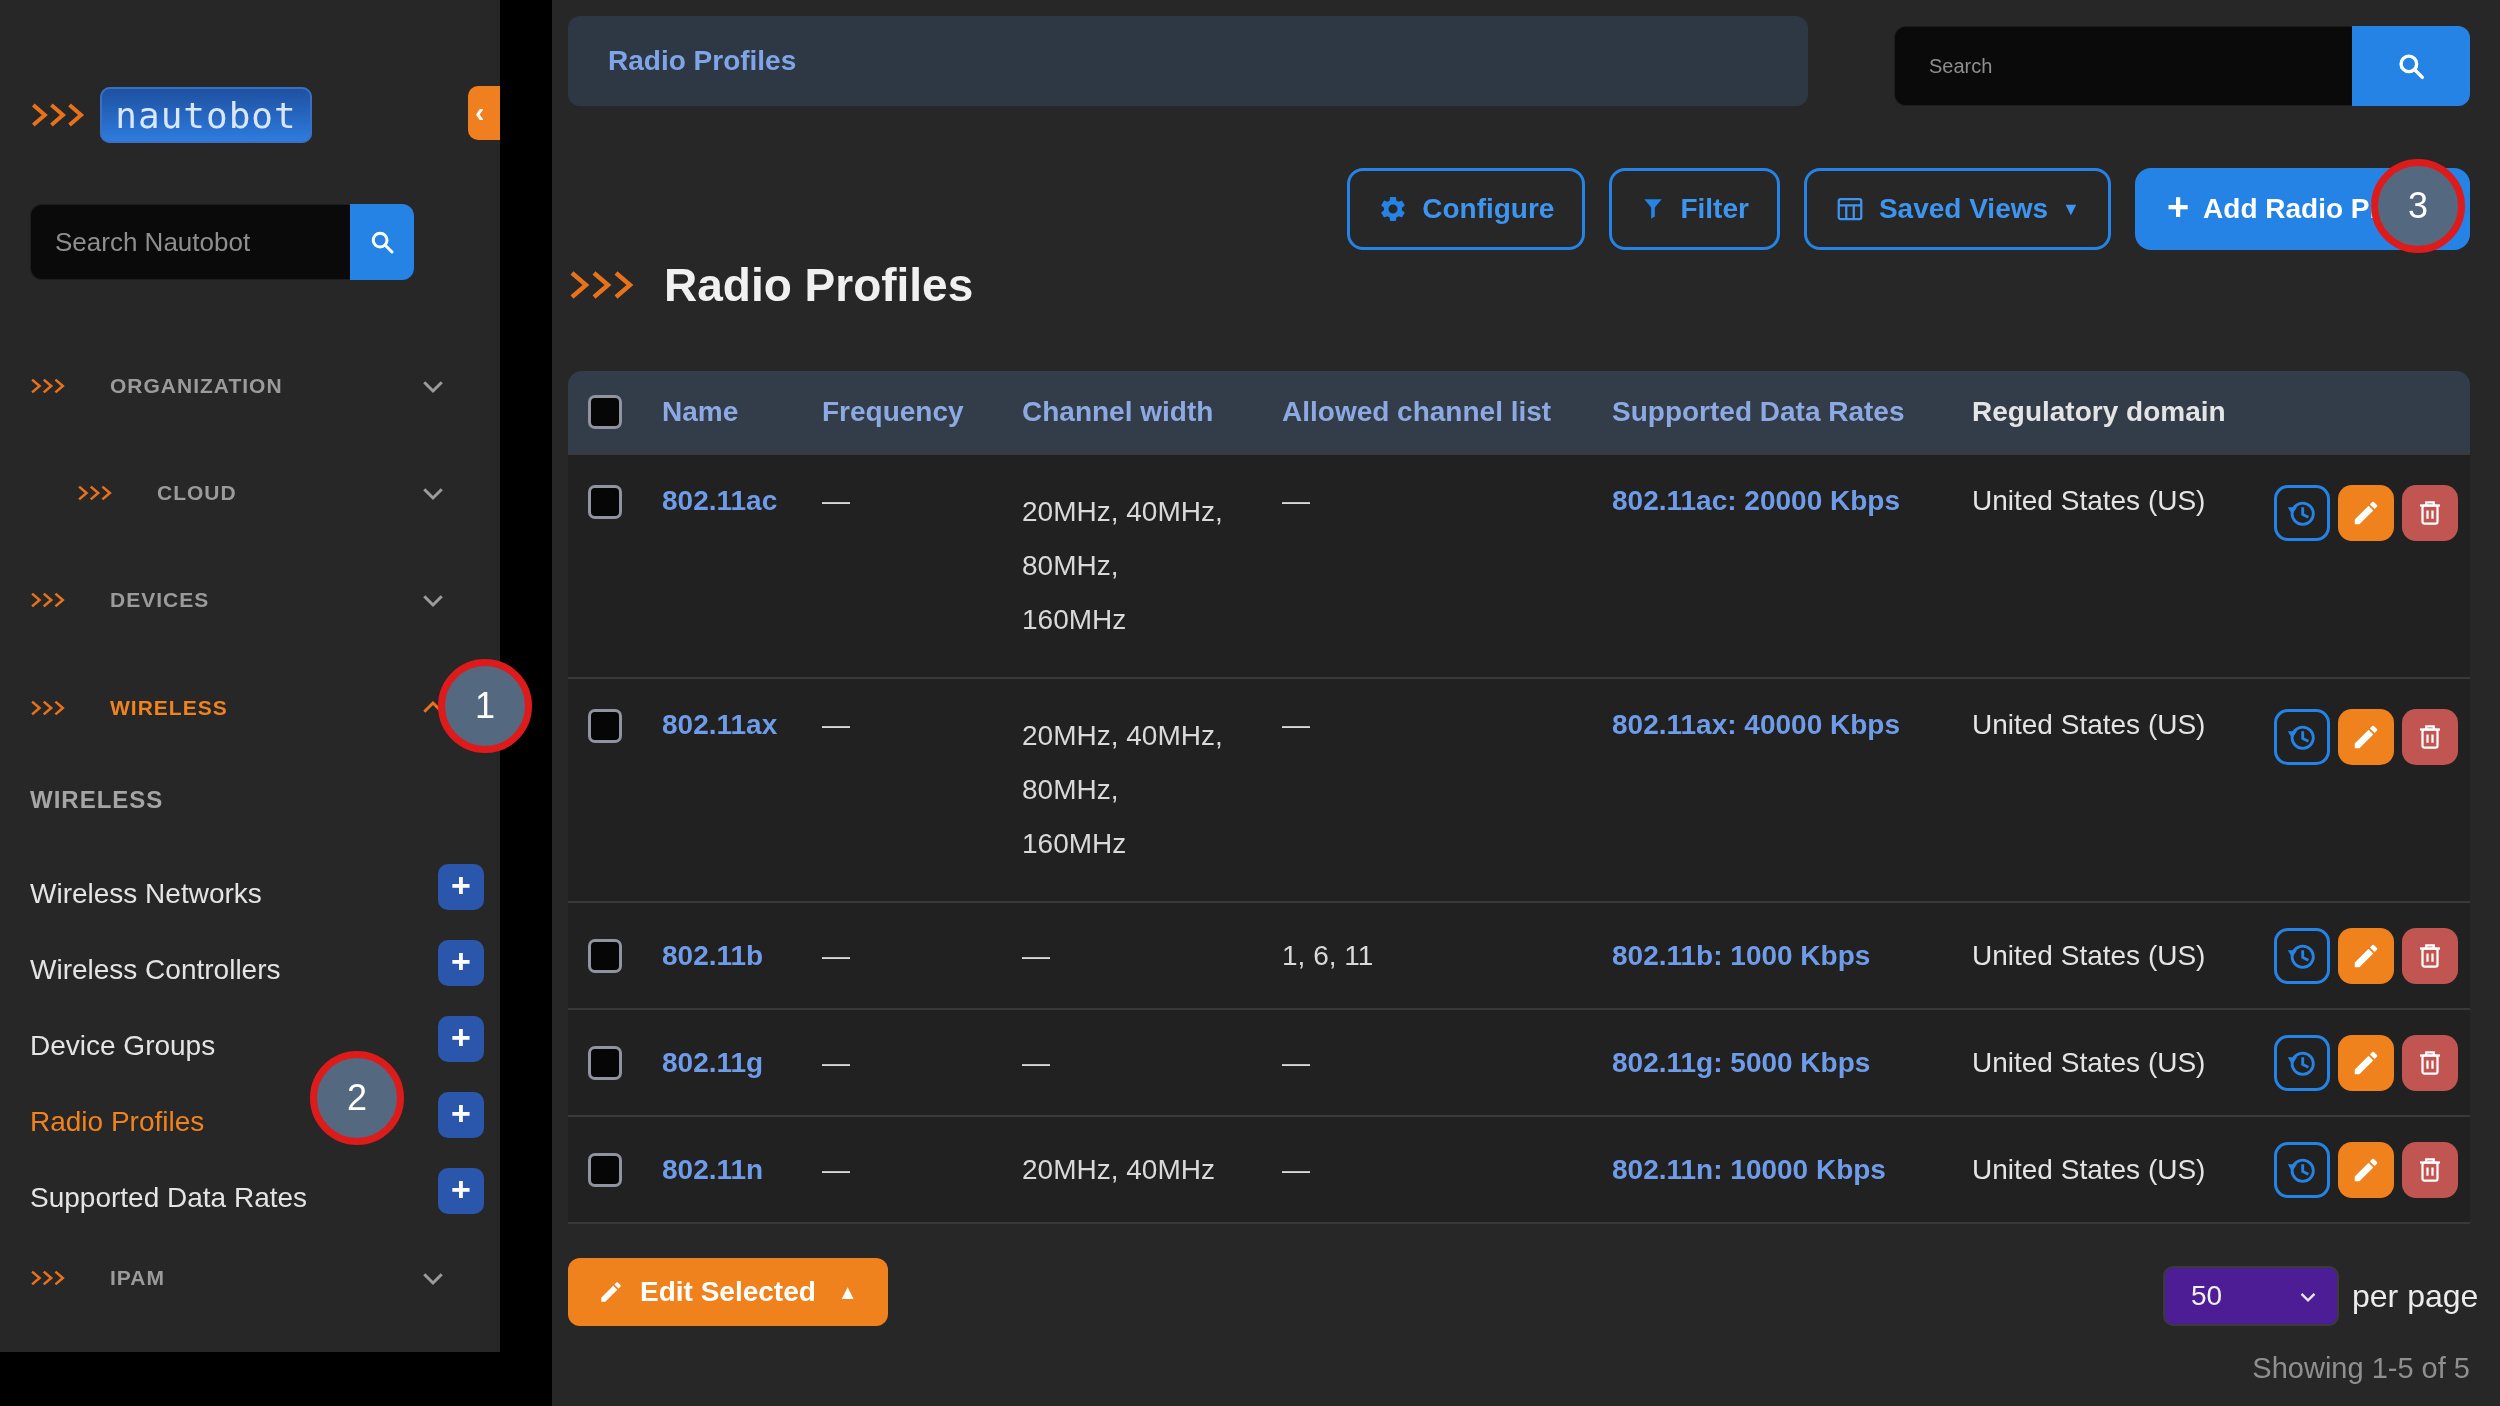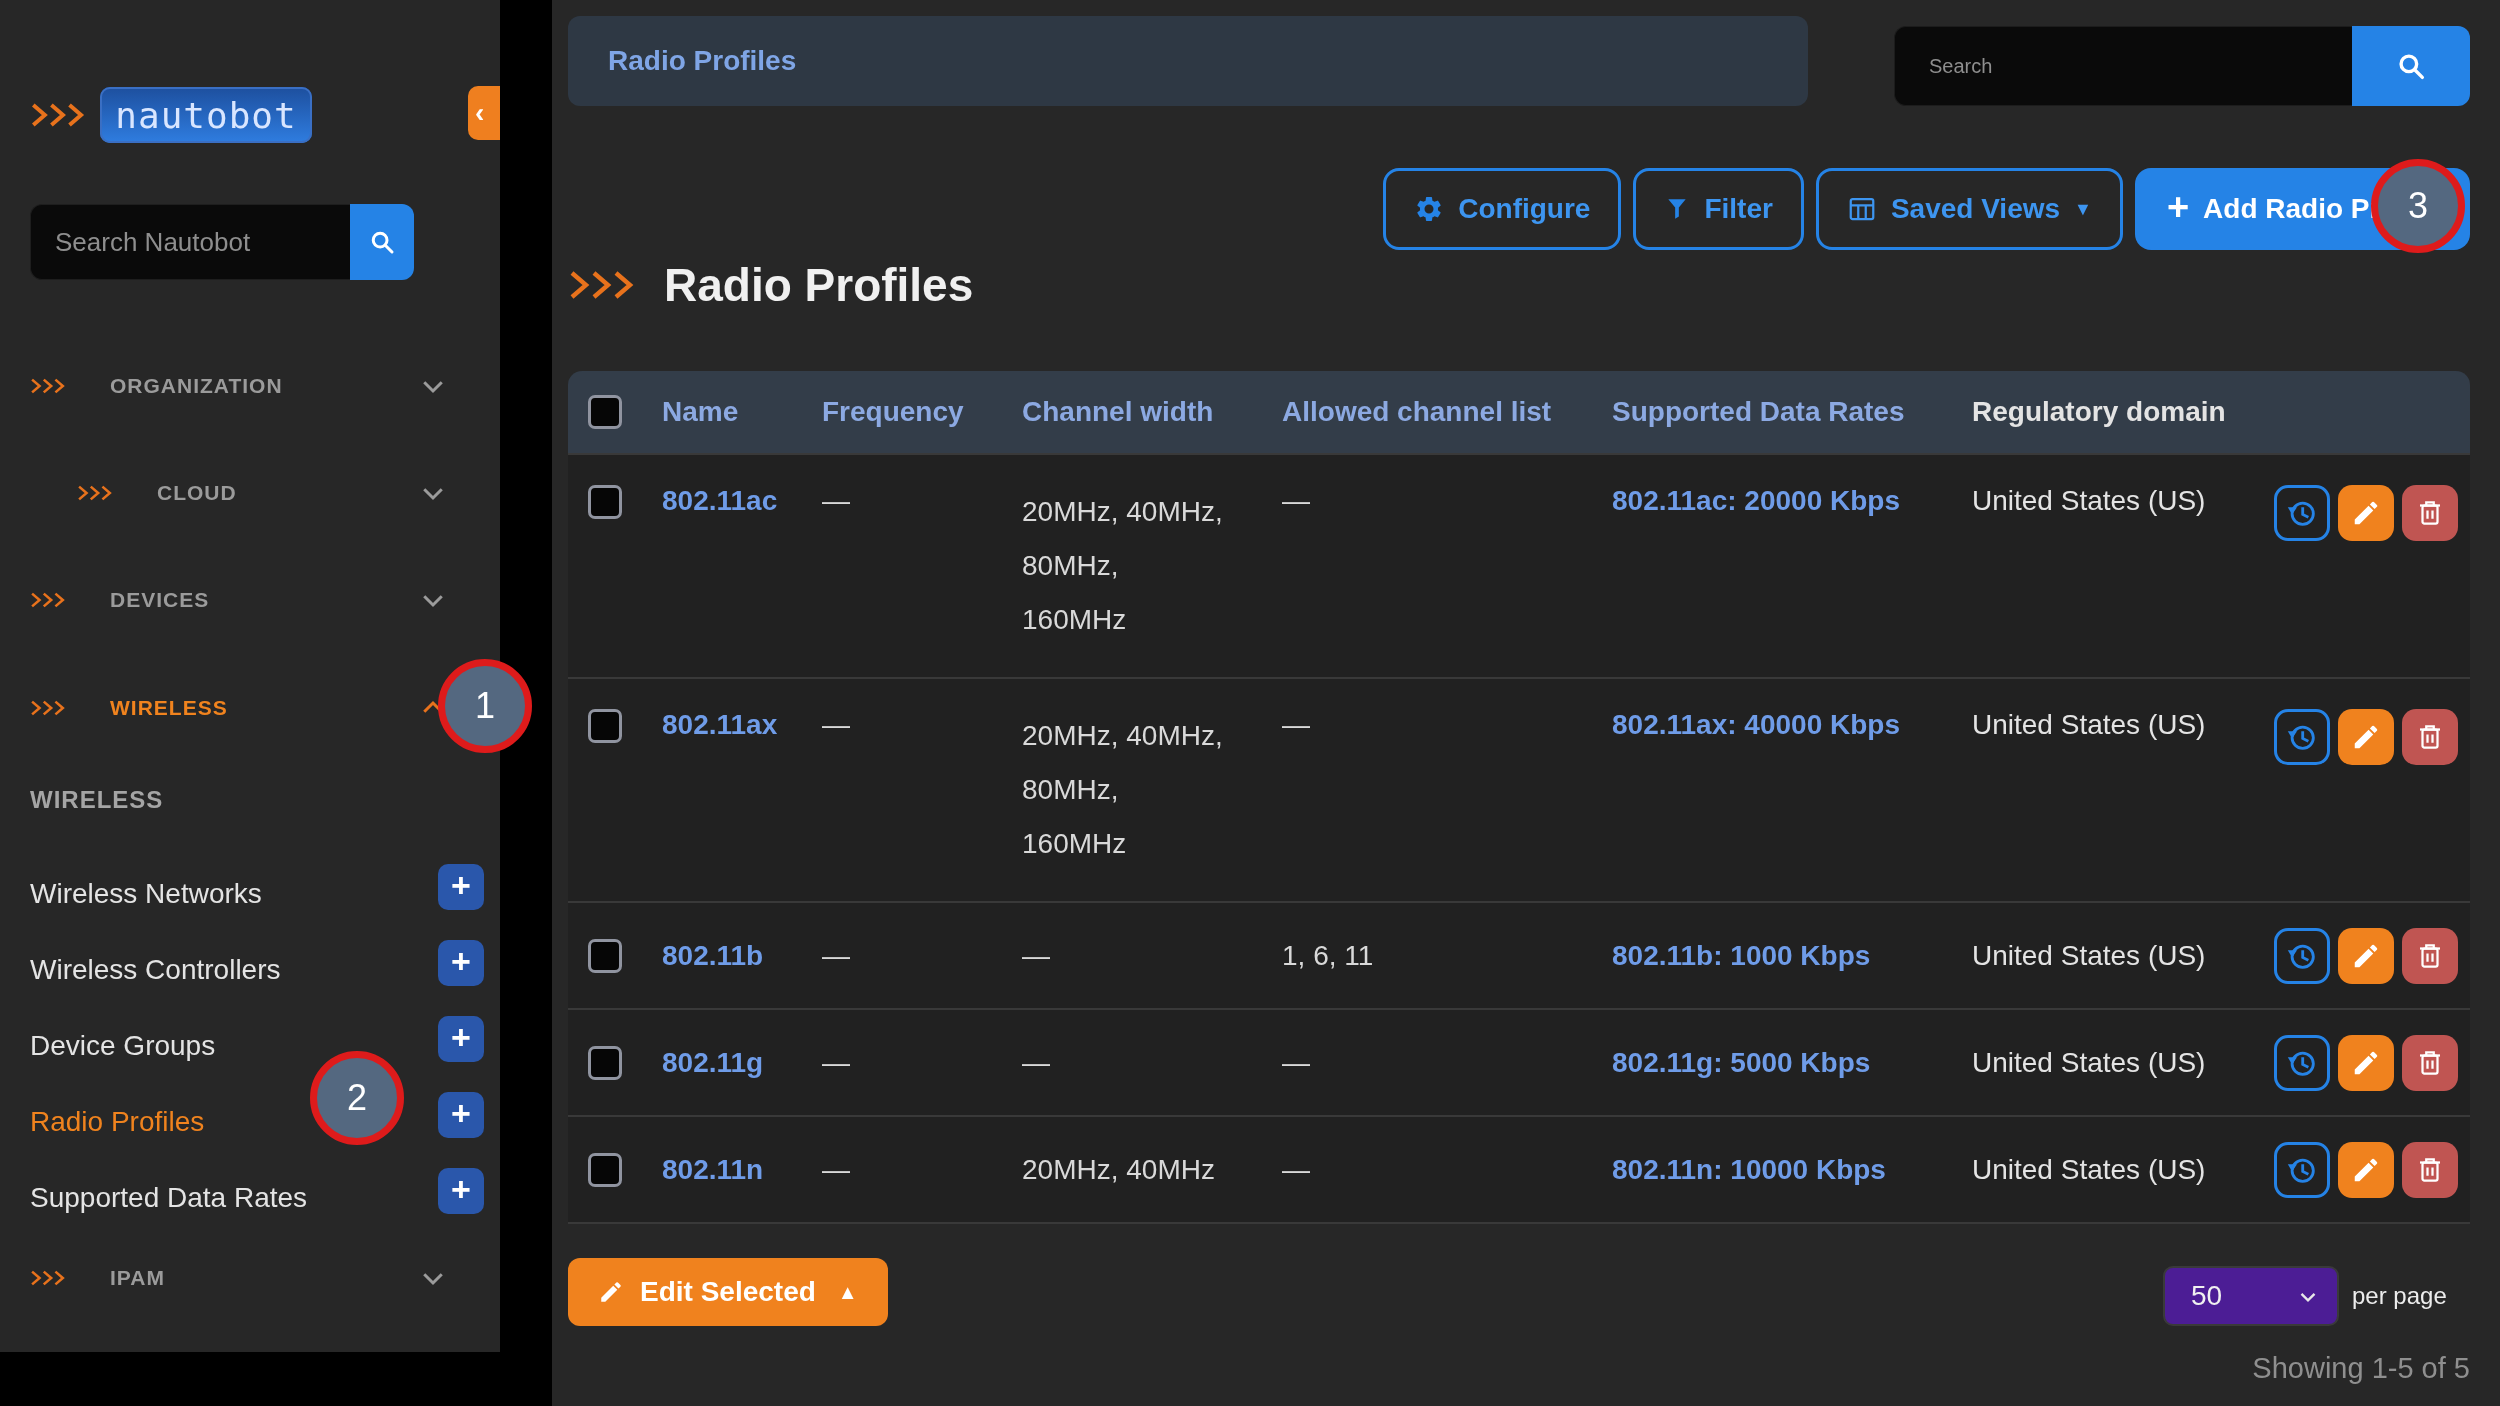"Configure" .toolbar { gap: 12px -> 24px }
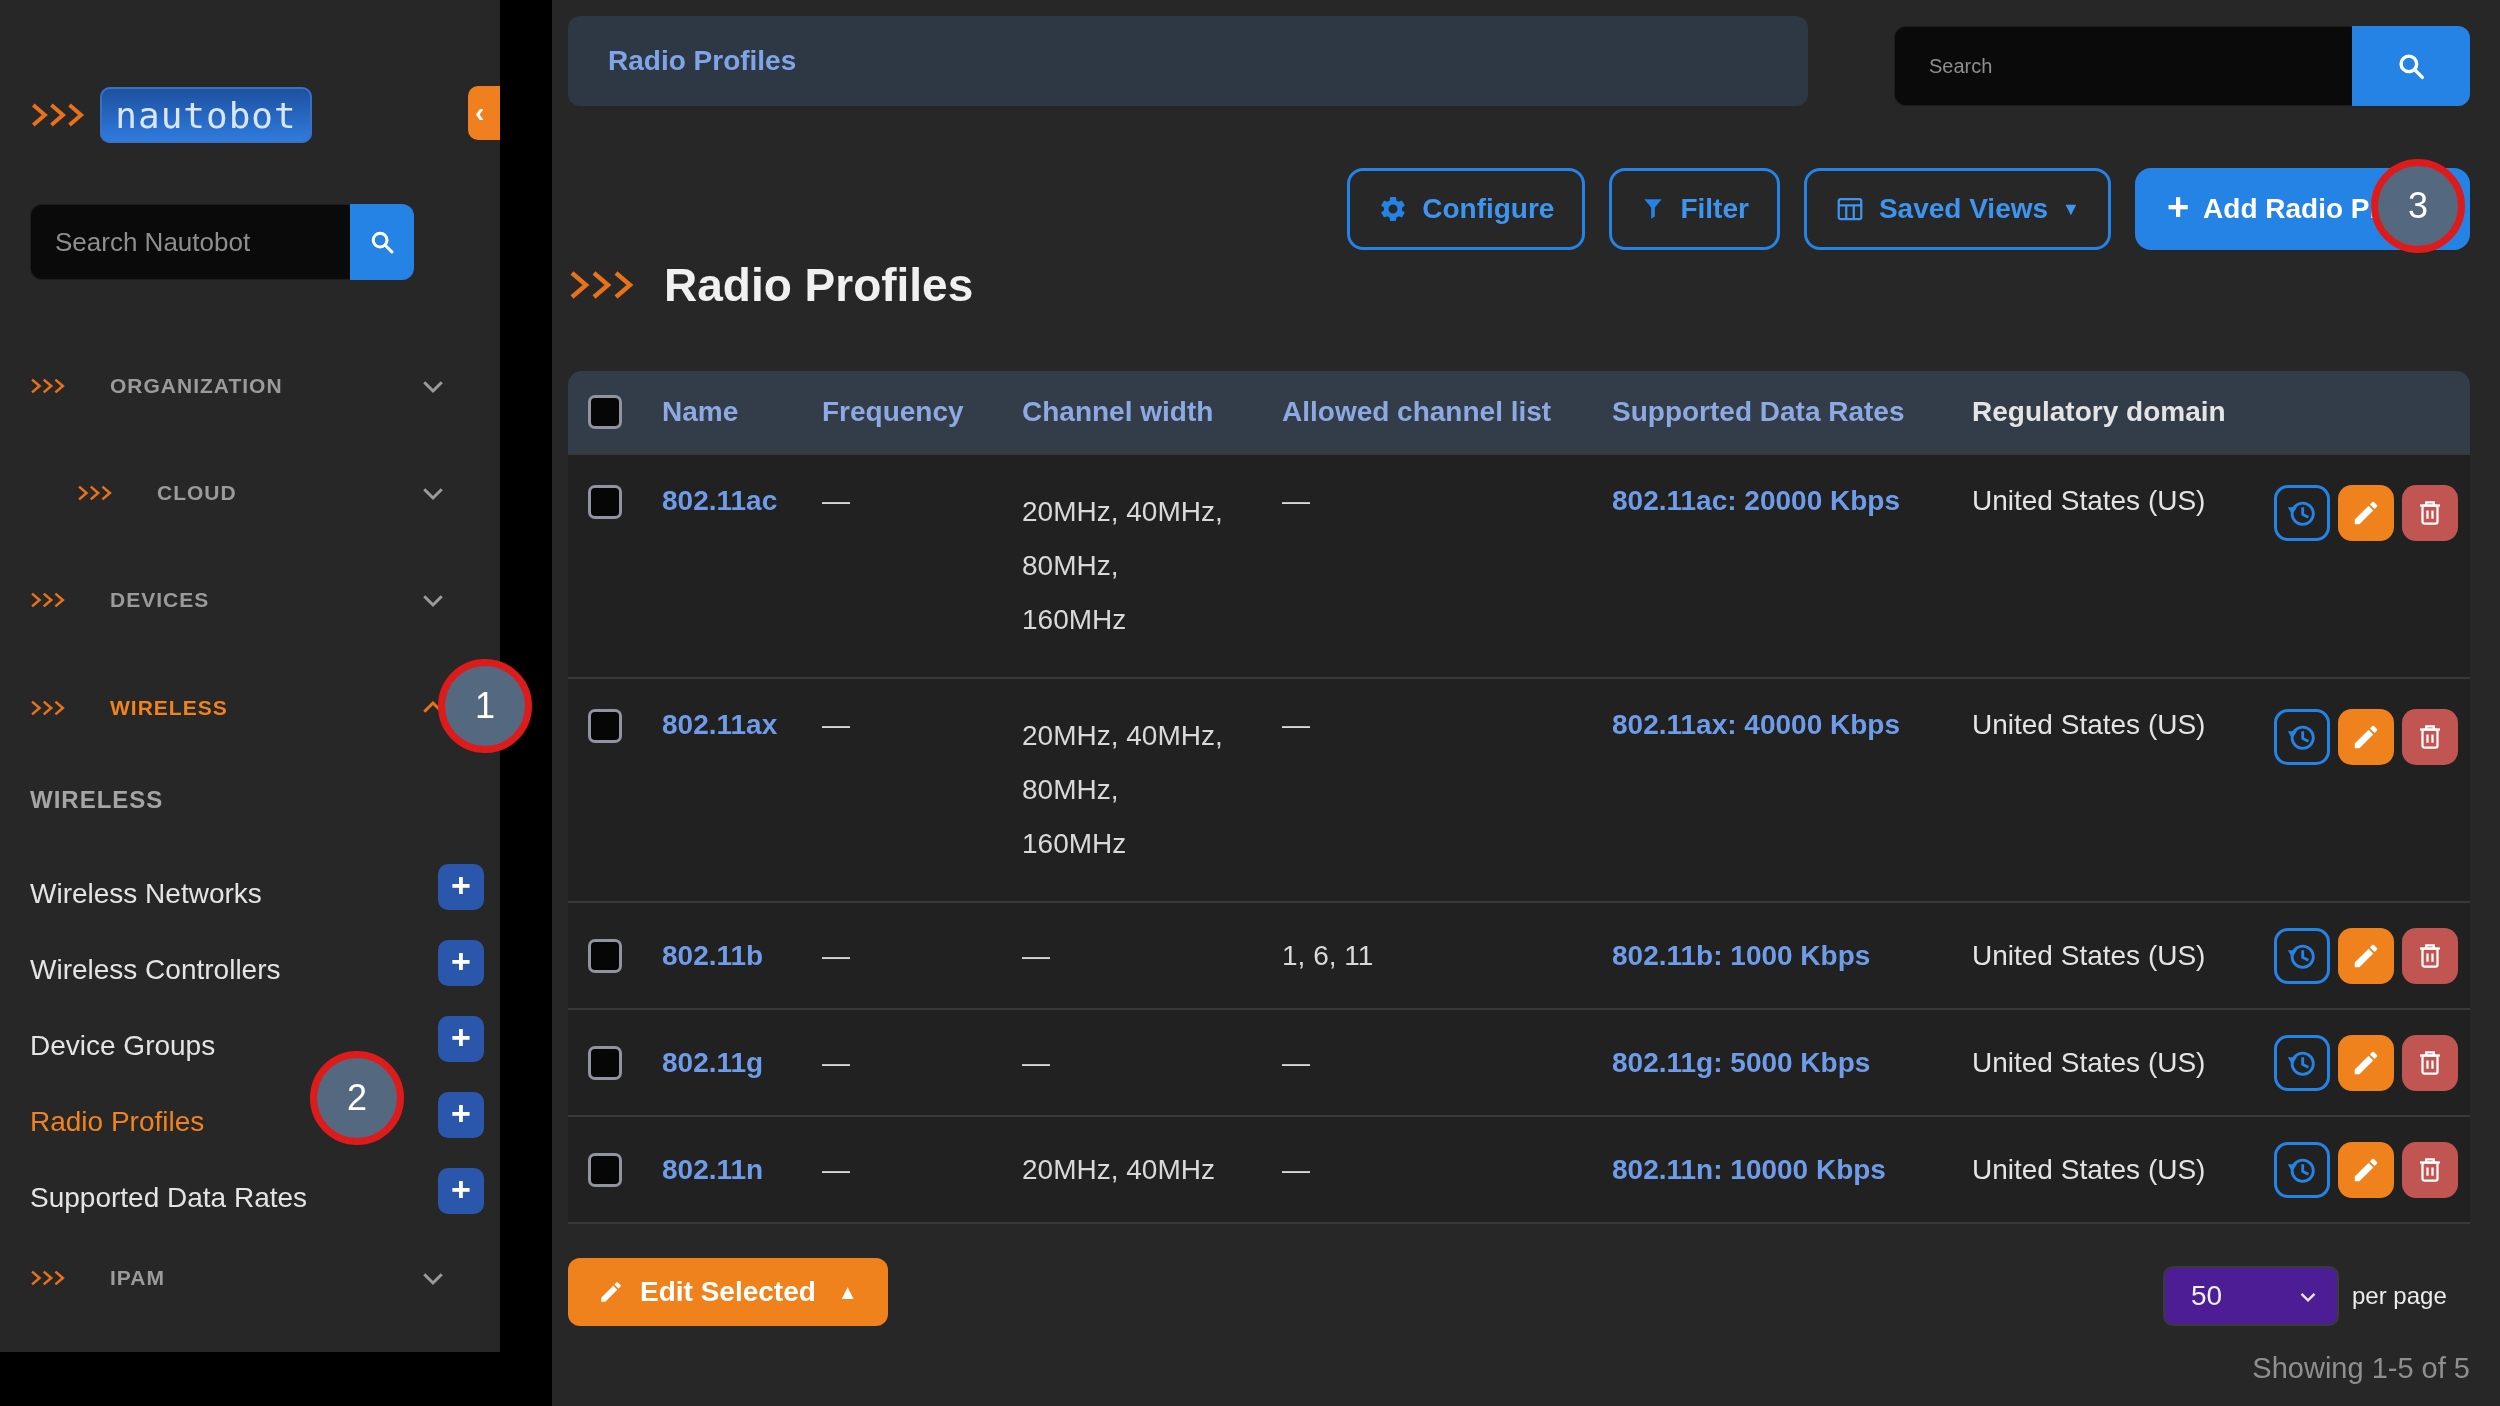"per page" .per-page-label { font-size: 24px -> 32px }
